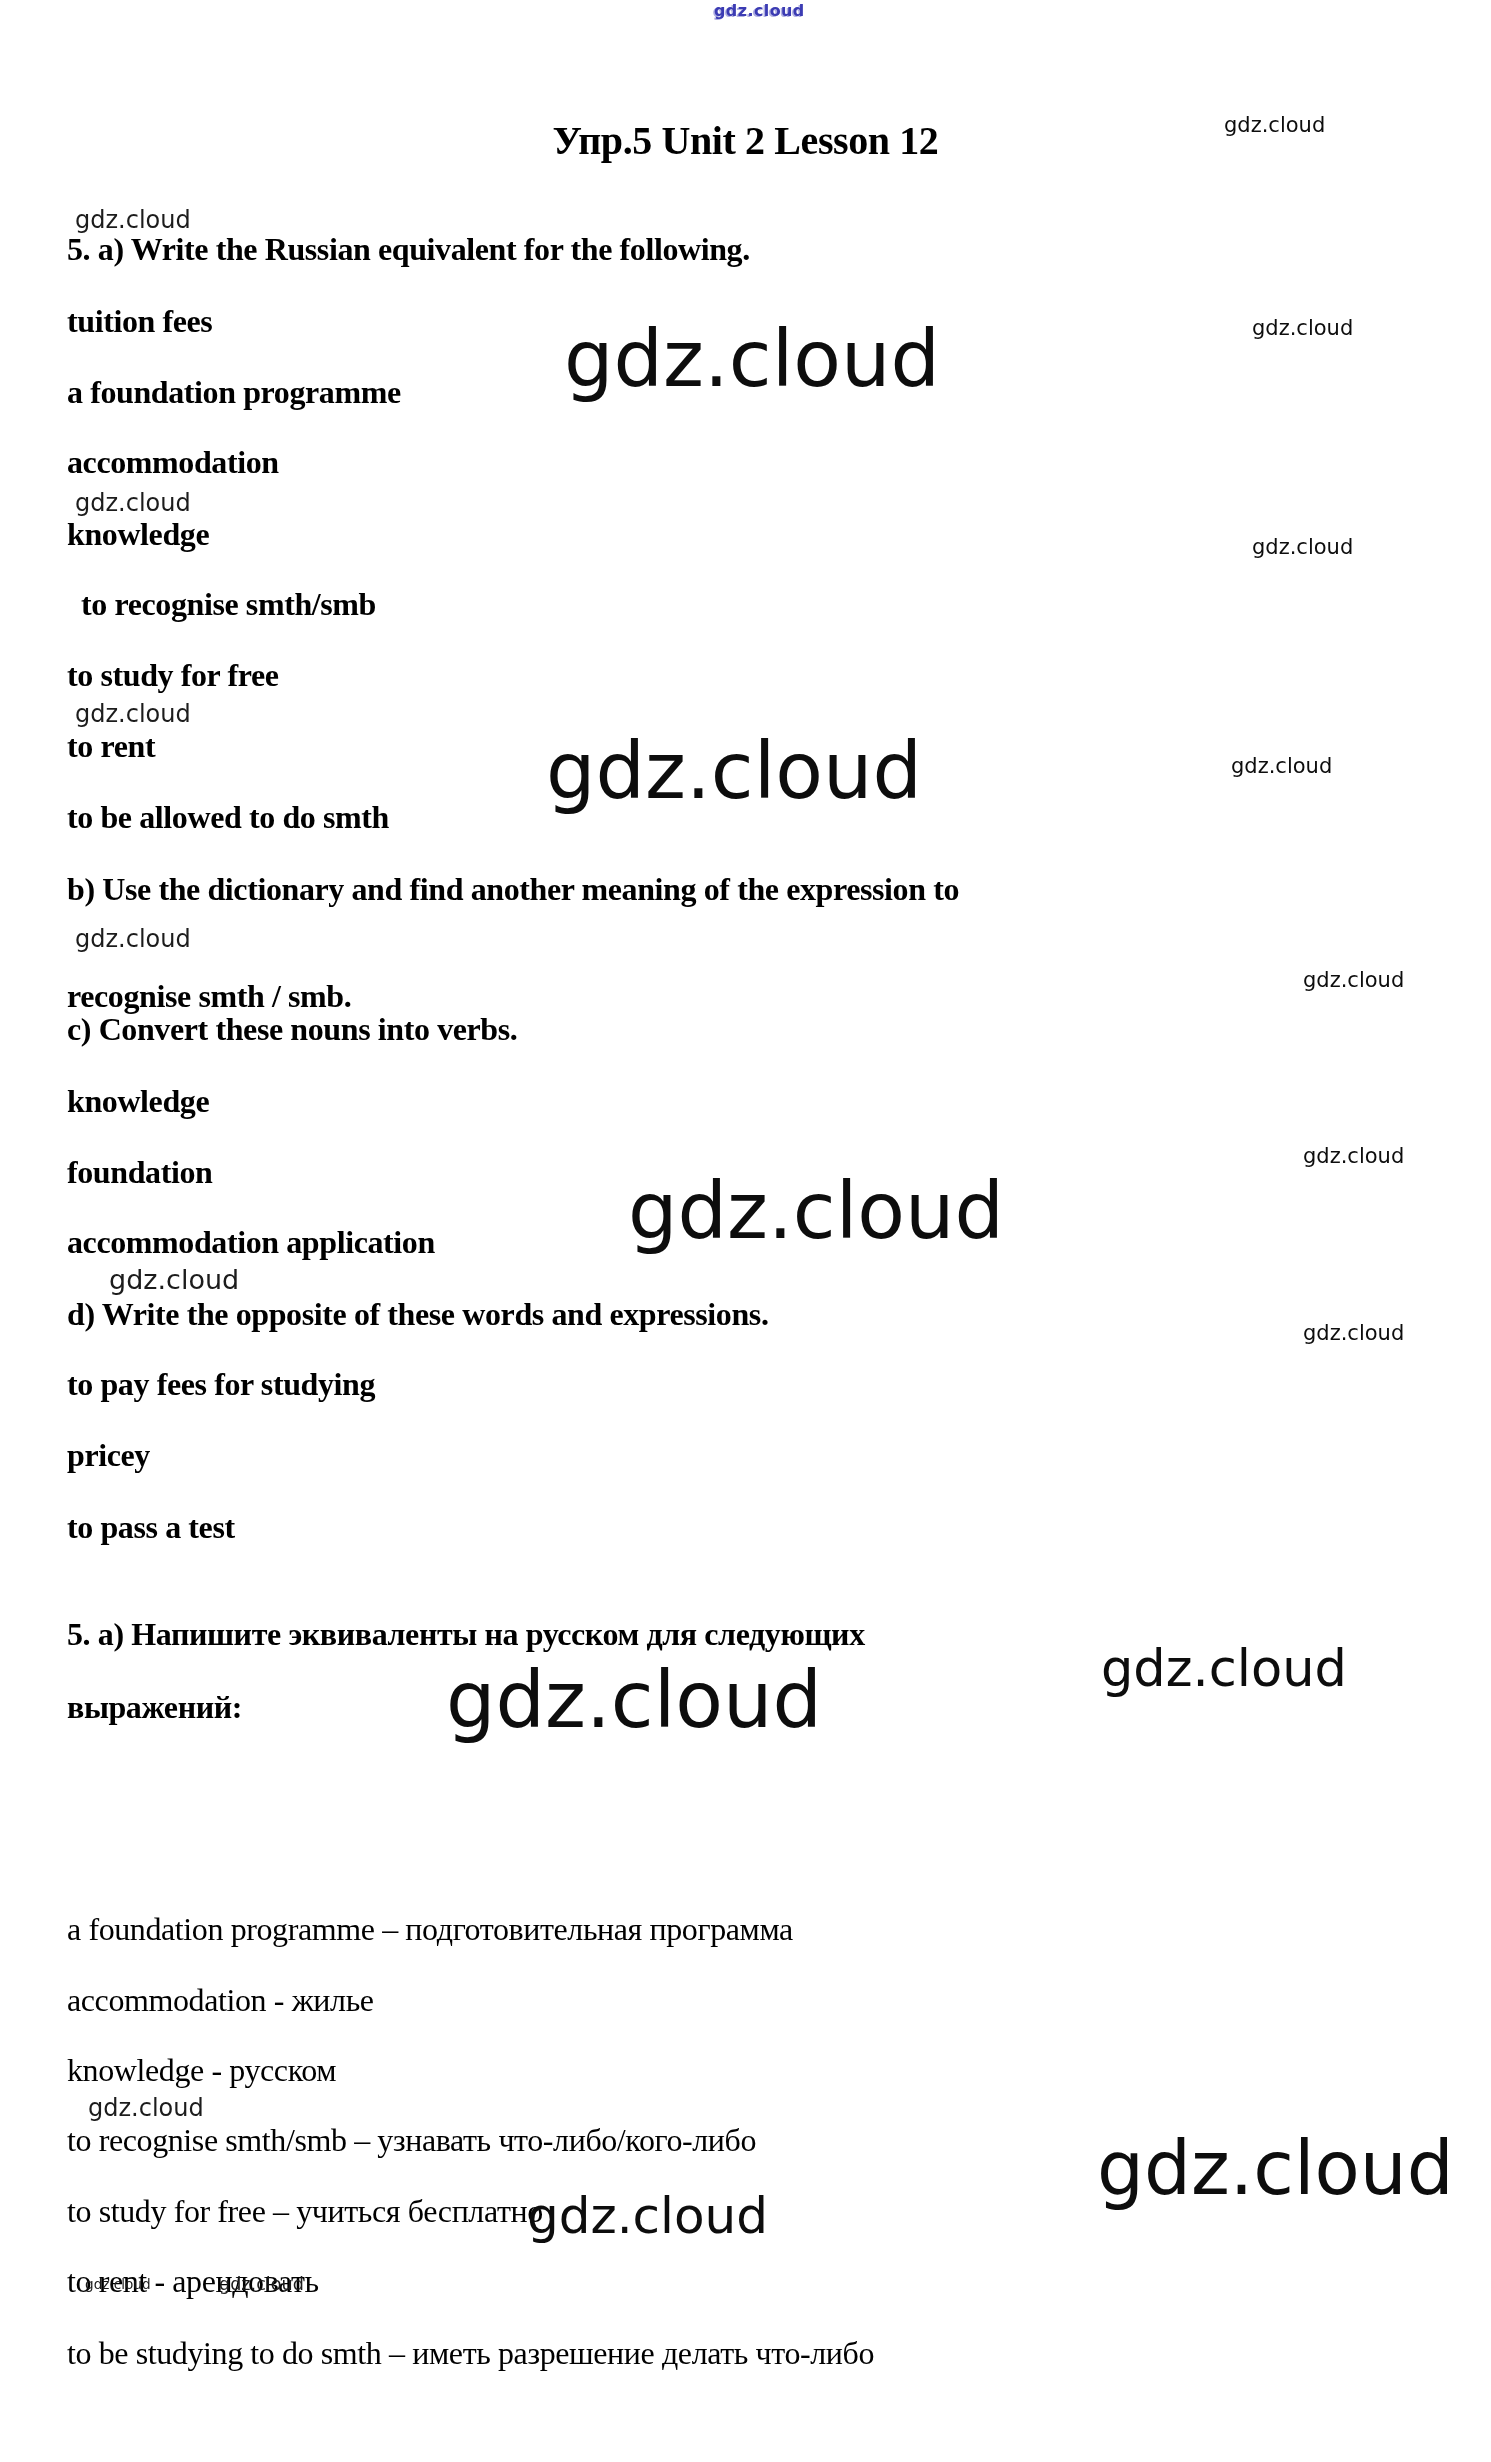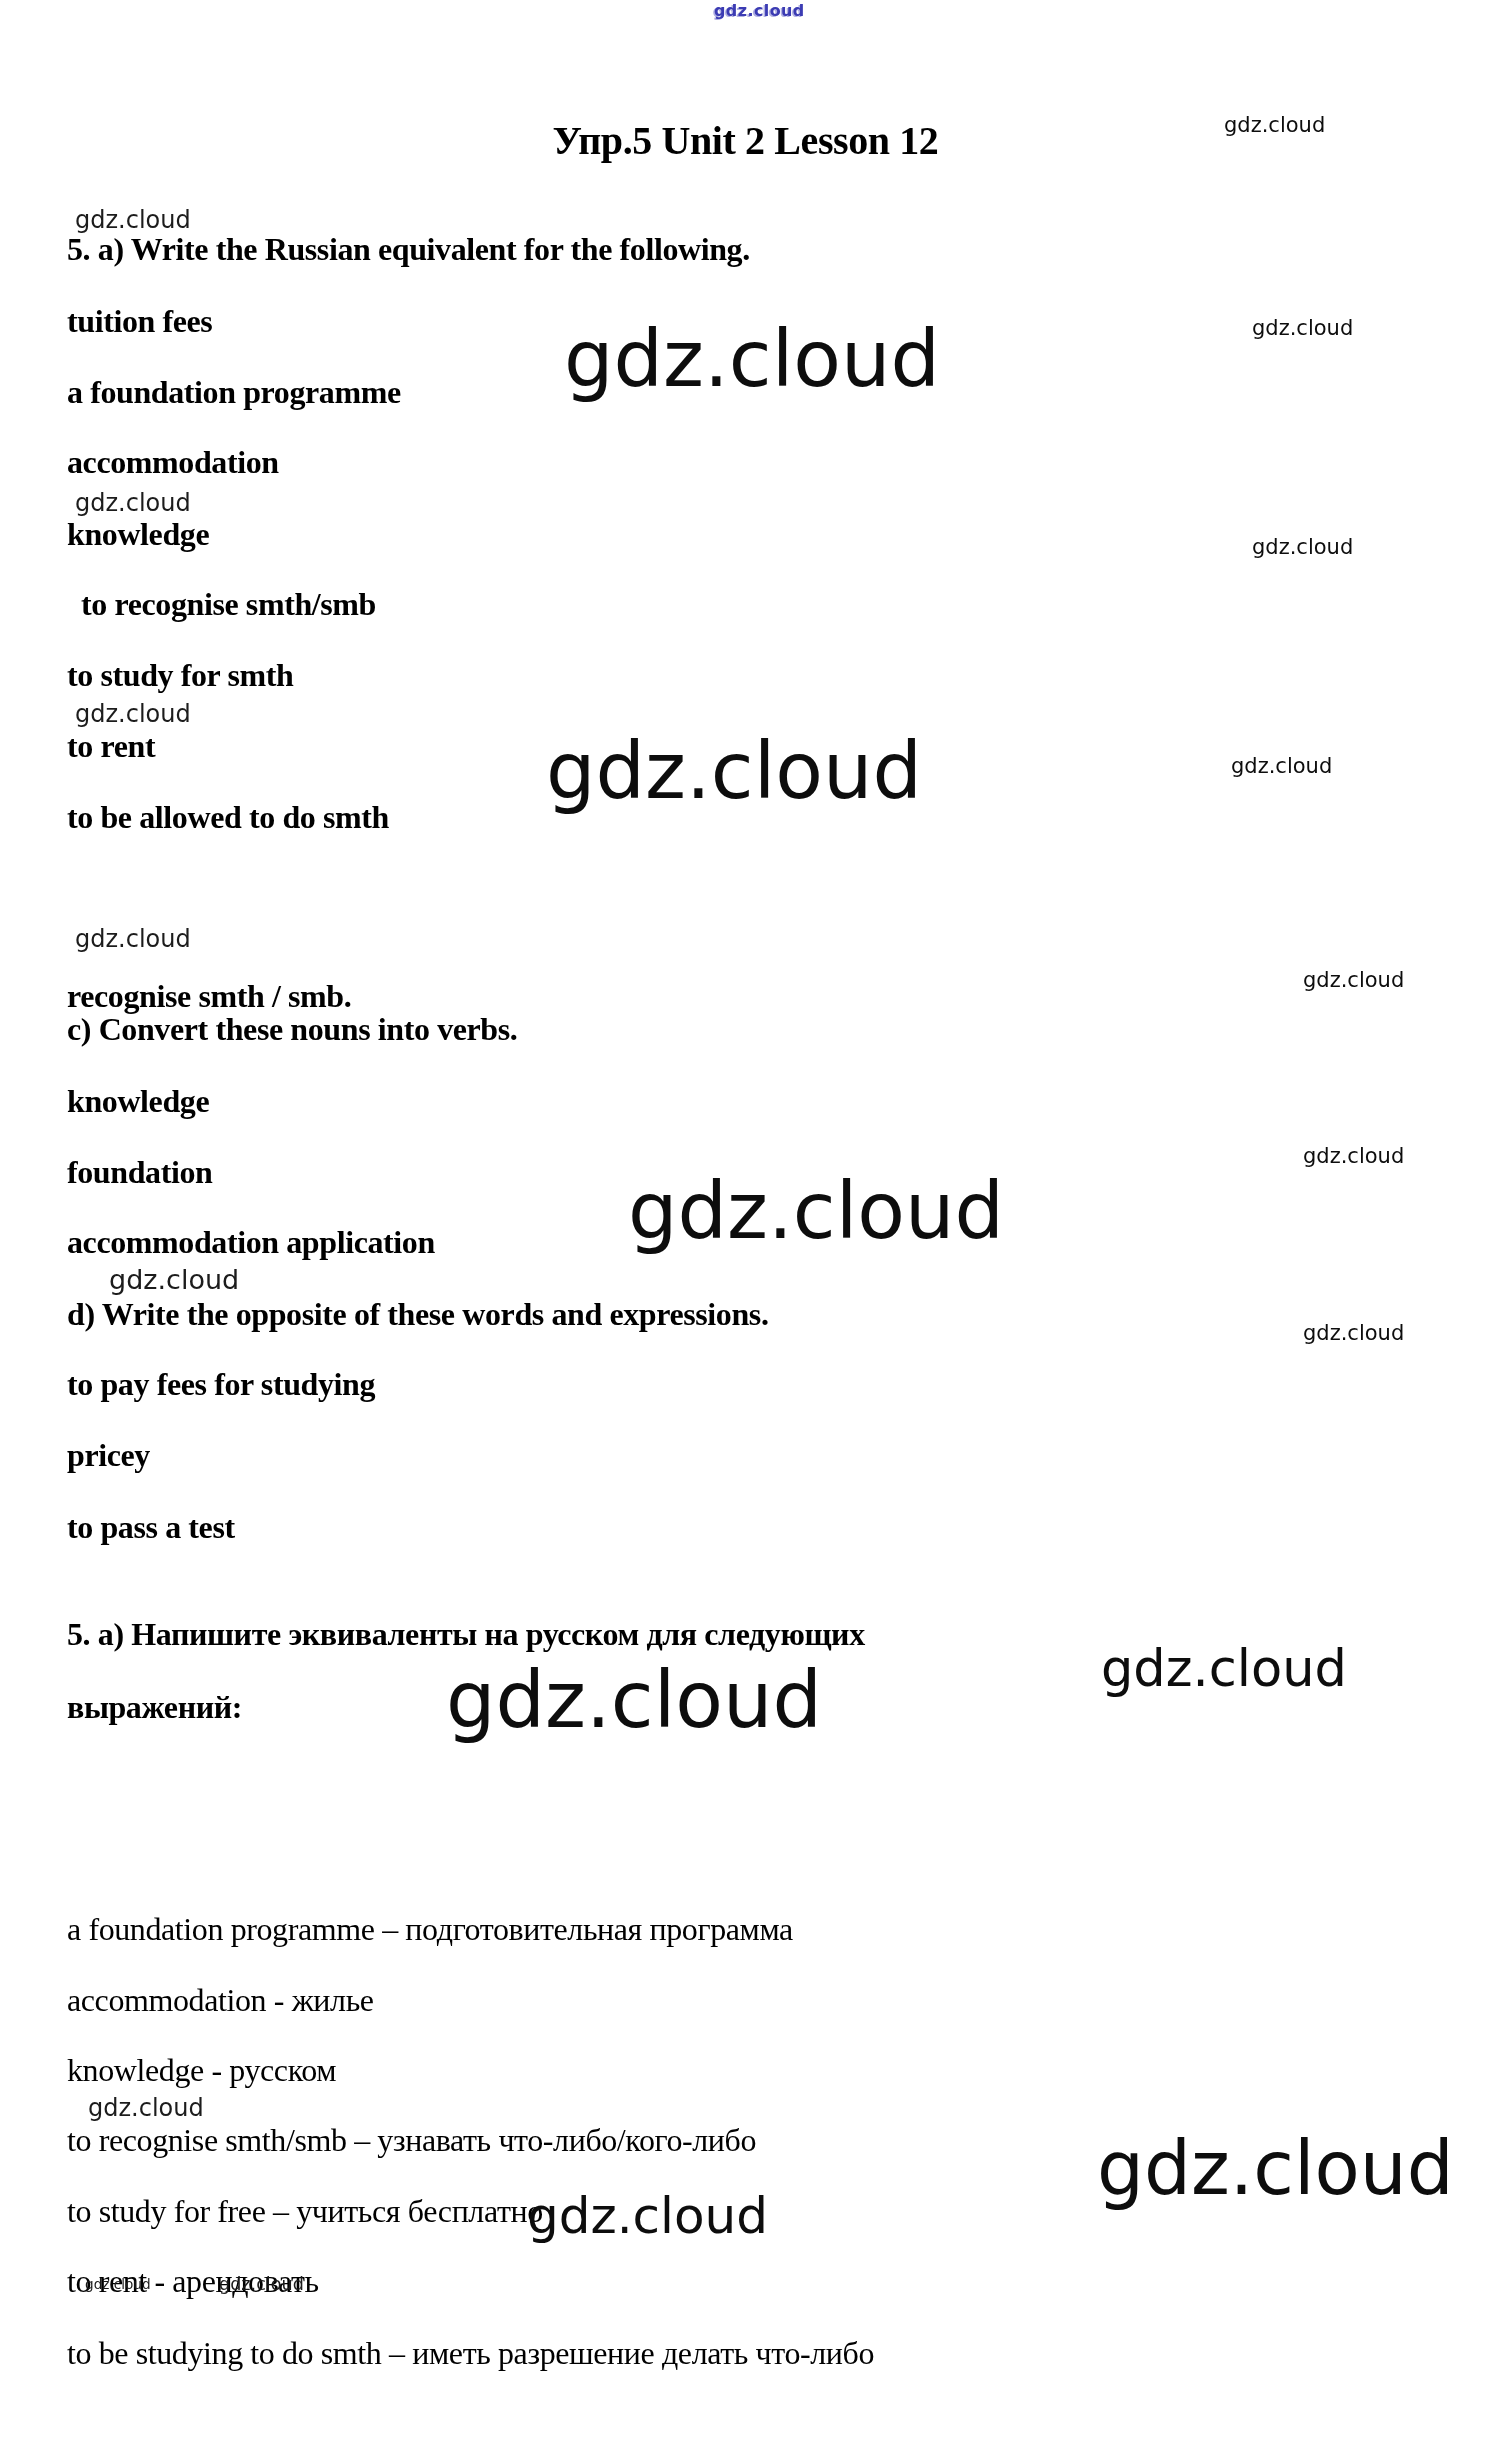"to study for smth" div.ln { text: smth -> free }
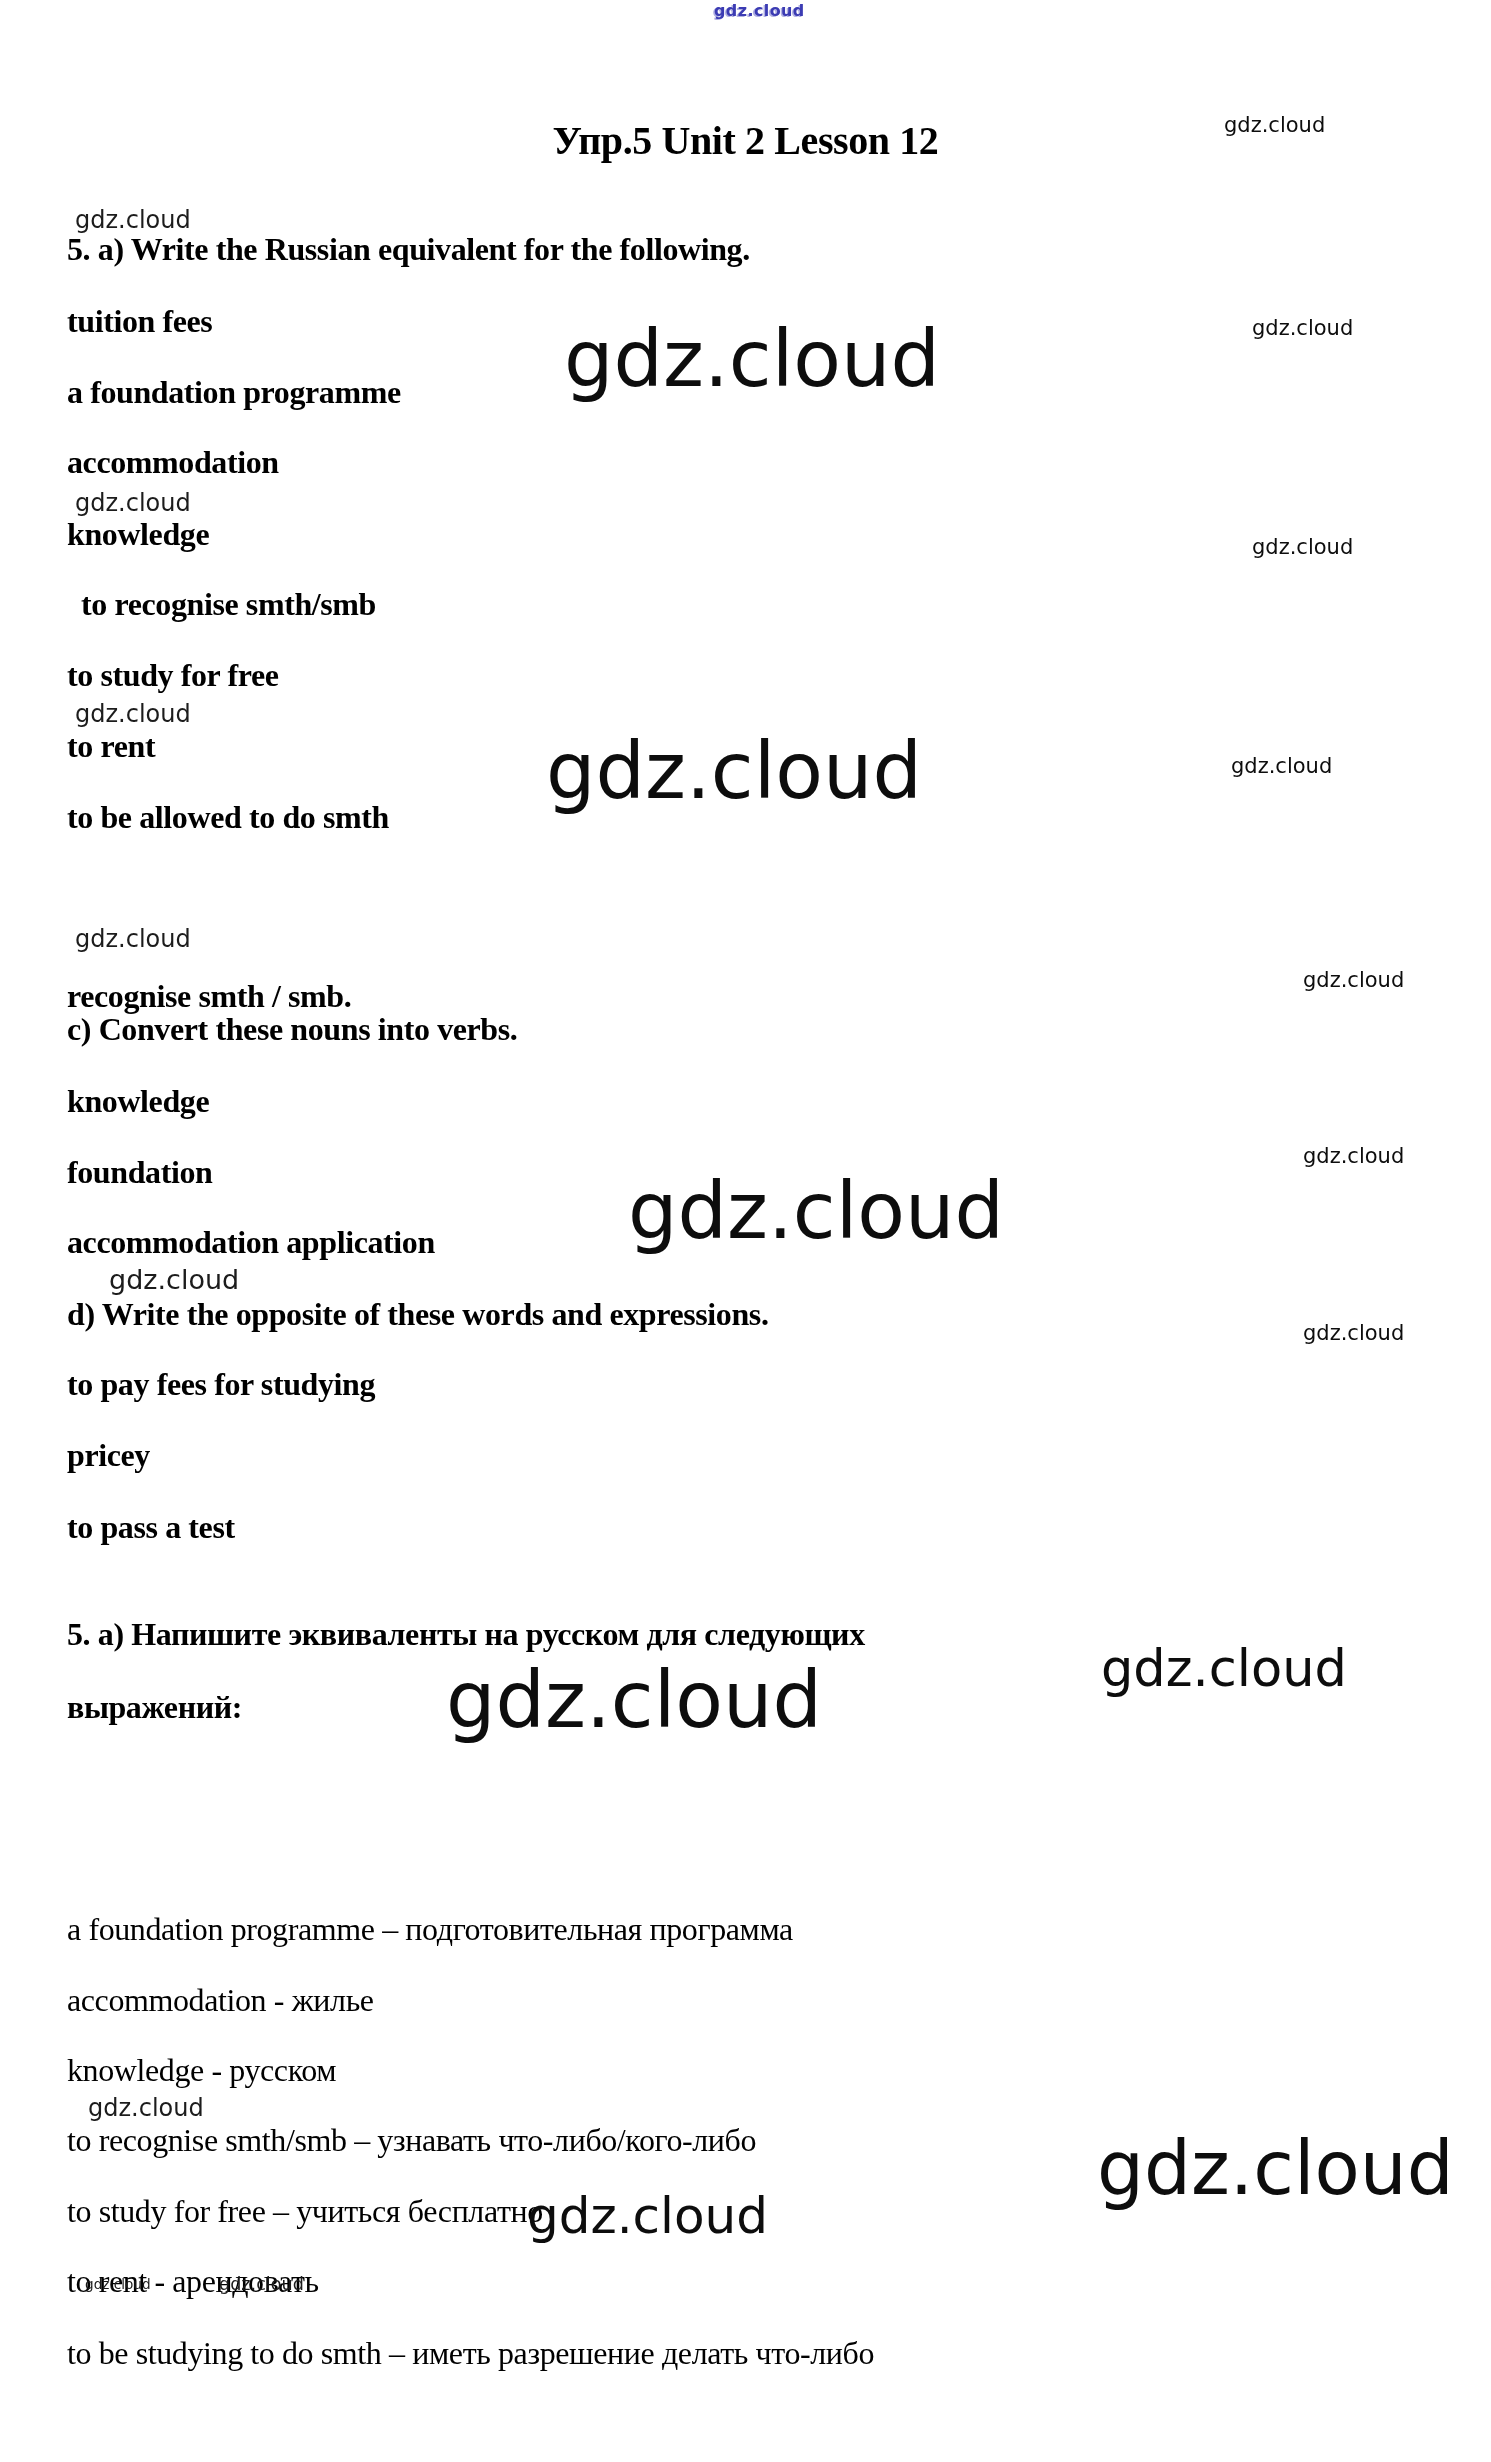"b) Use the dictionary and" div.ln { html: none -> <div>b) Use the dictionary and find another meaning of the expression to</div> }
